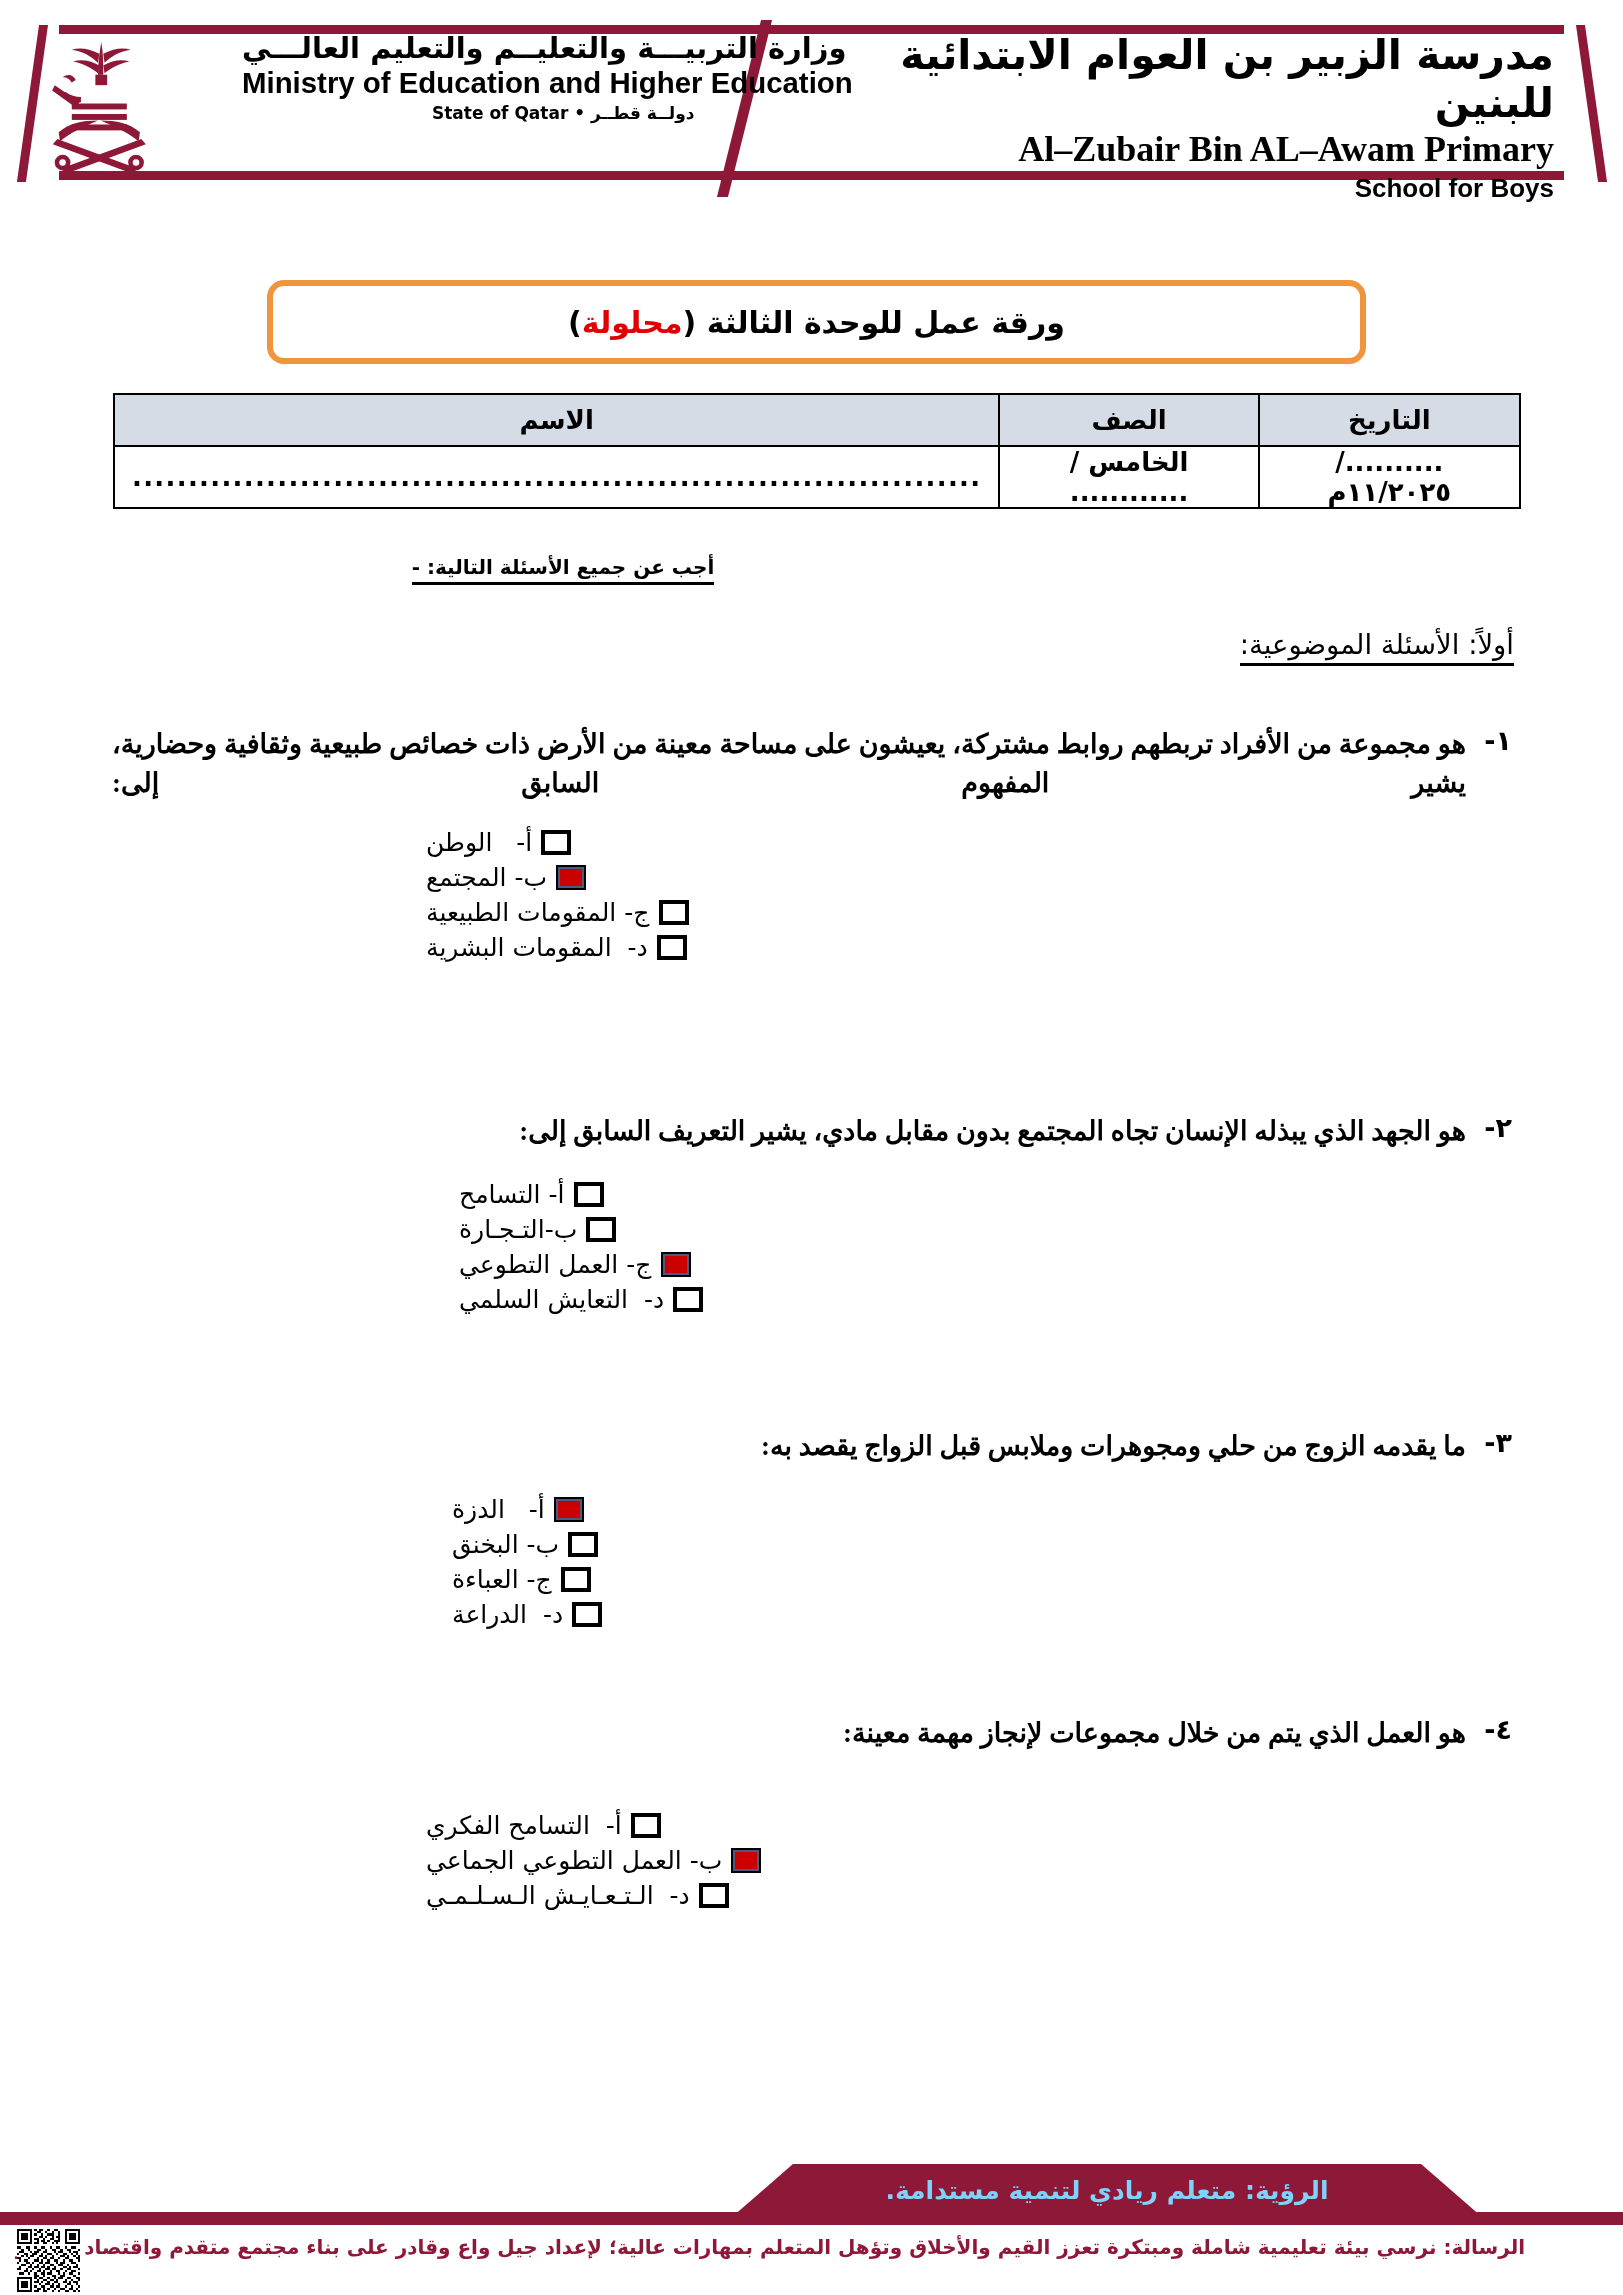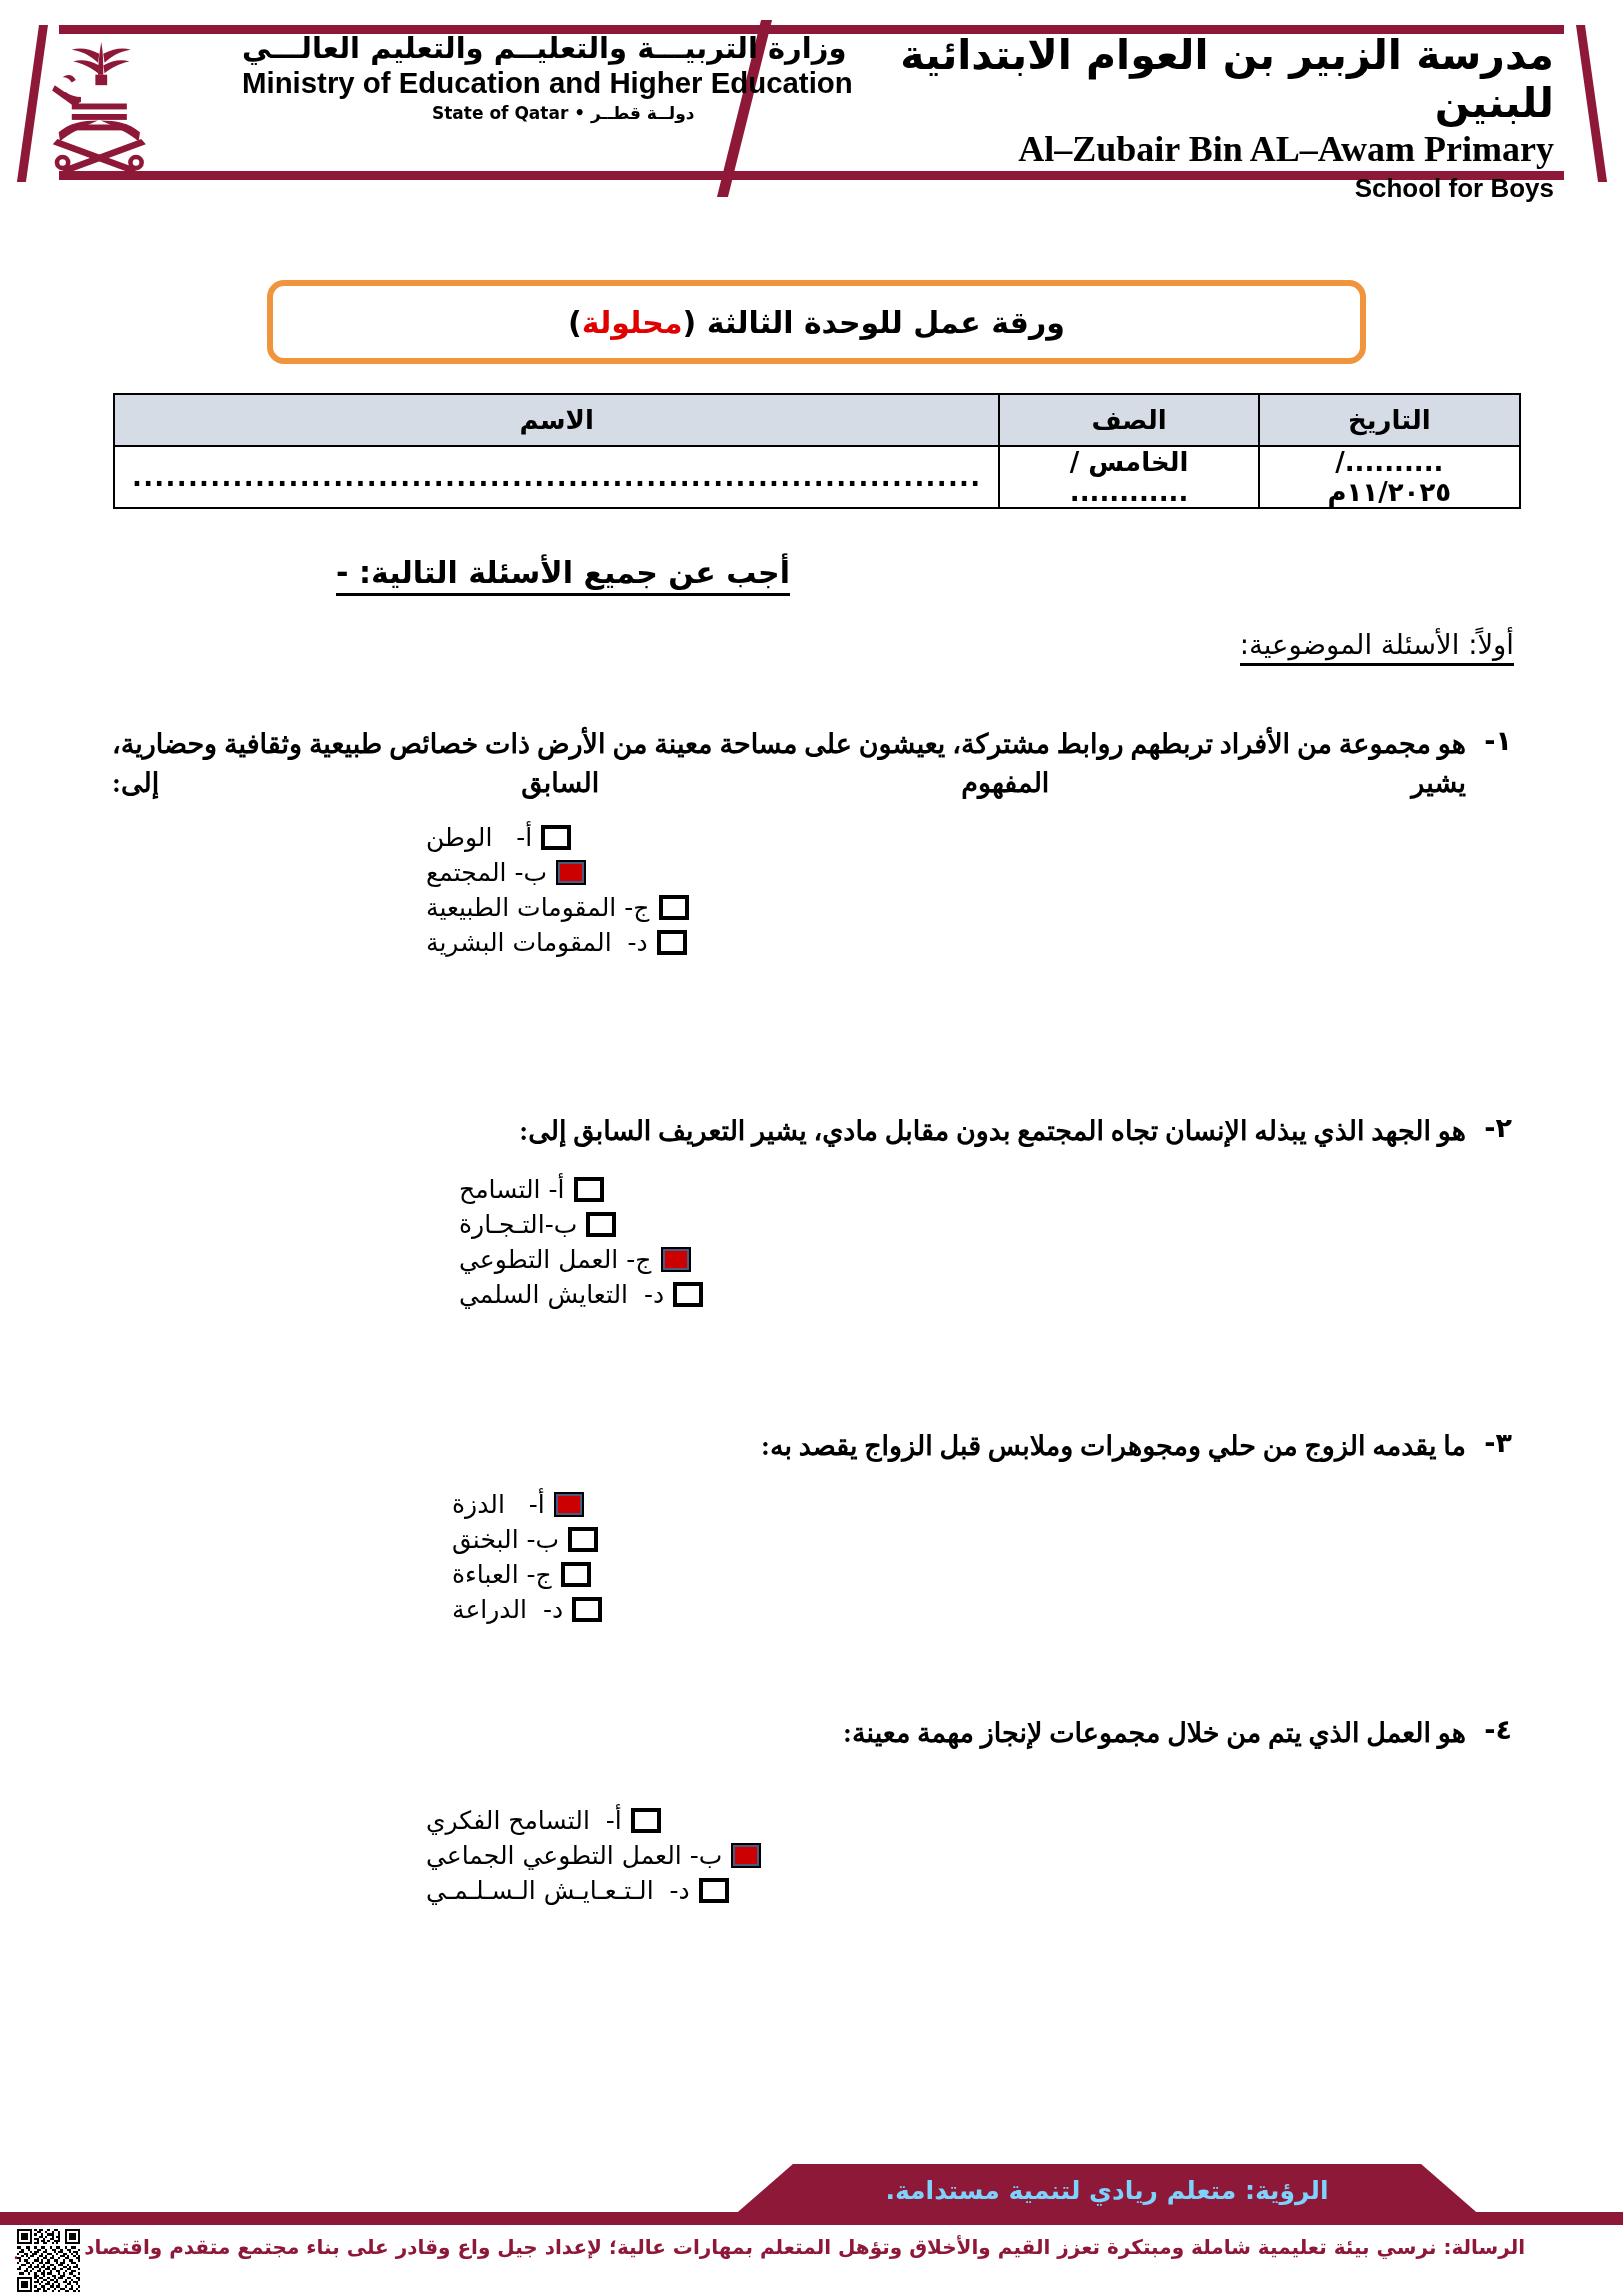"أجب عن جميع الأسئلة التالية:" .instruction-main { font-size: 30px -> 20px }
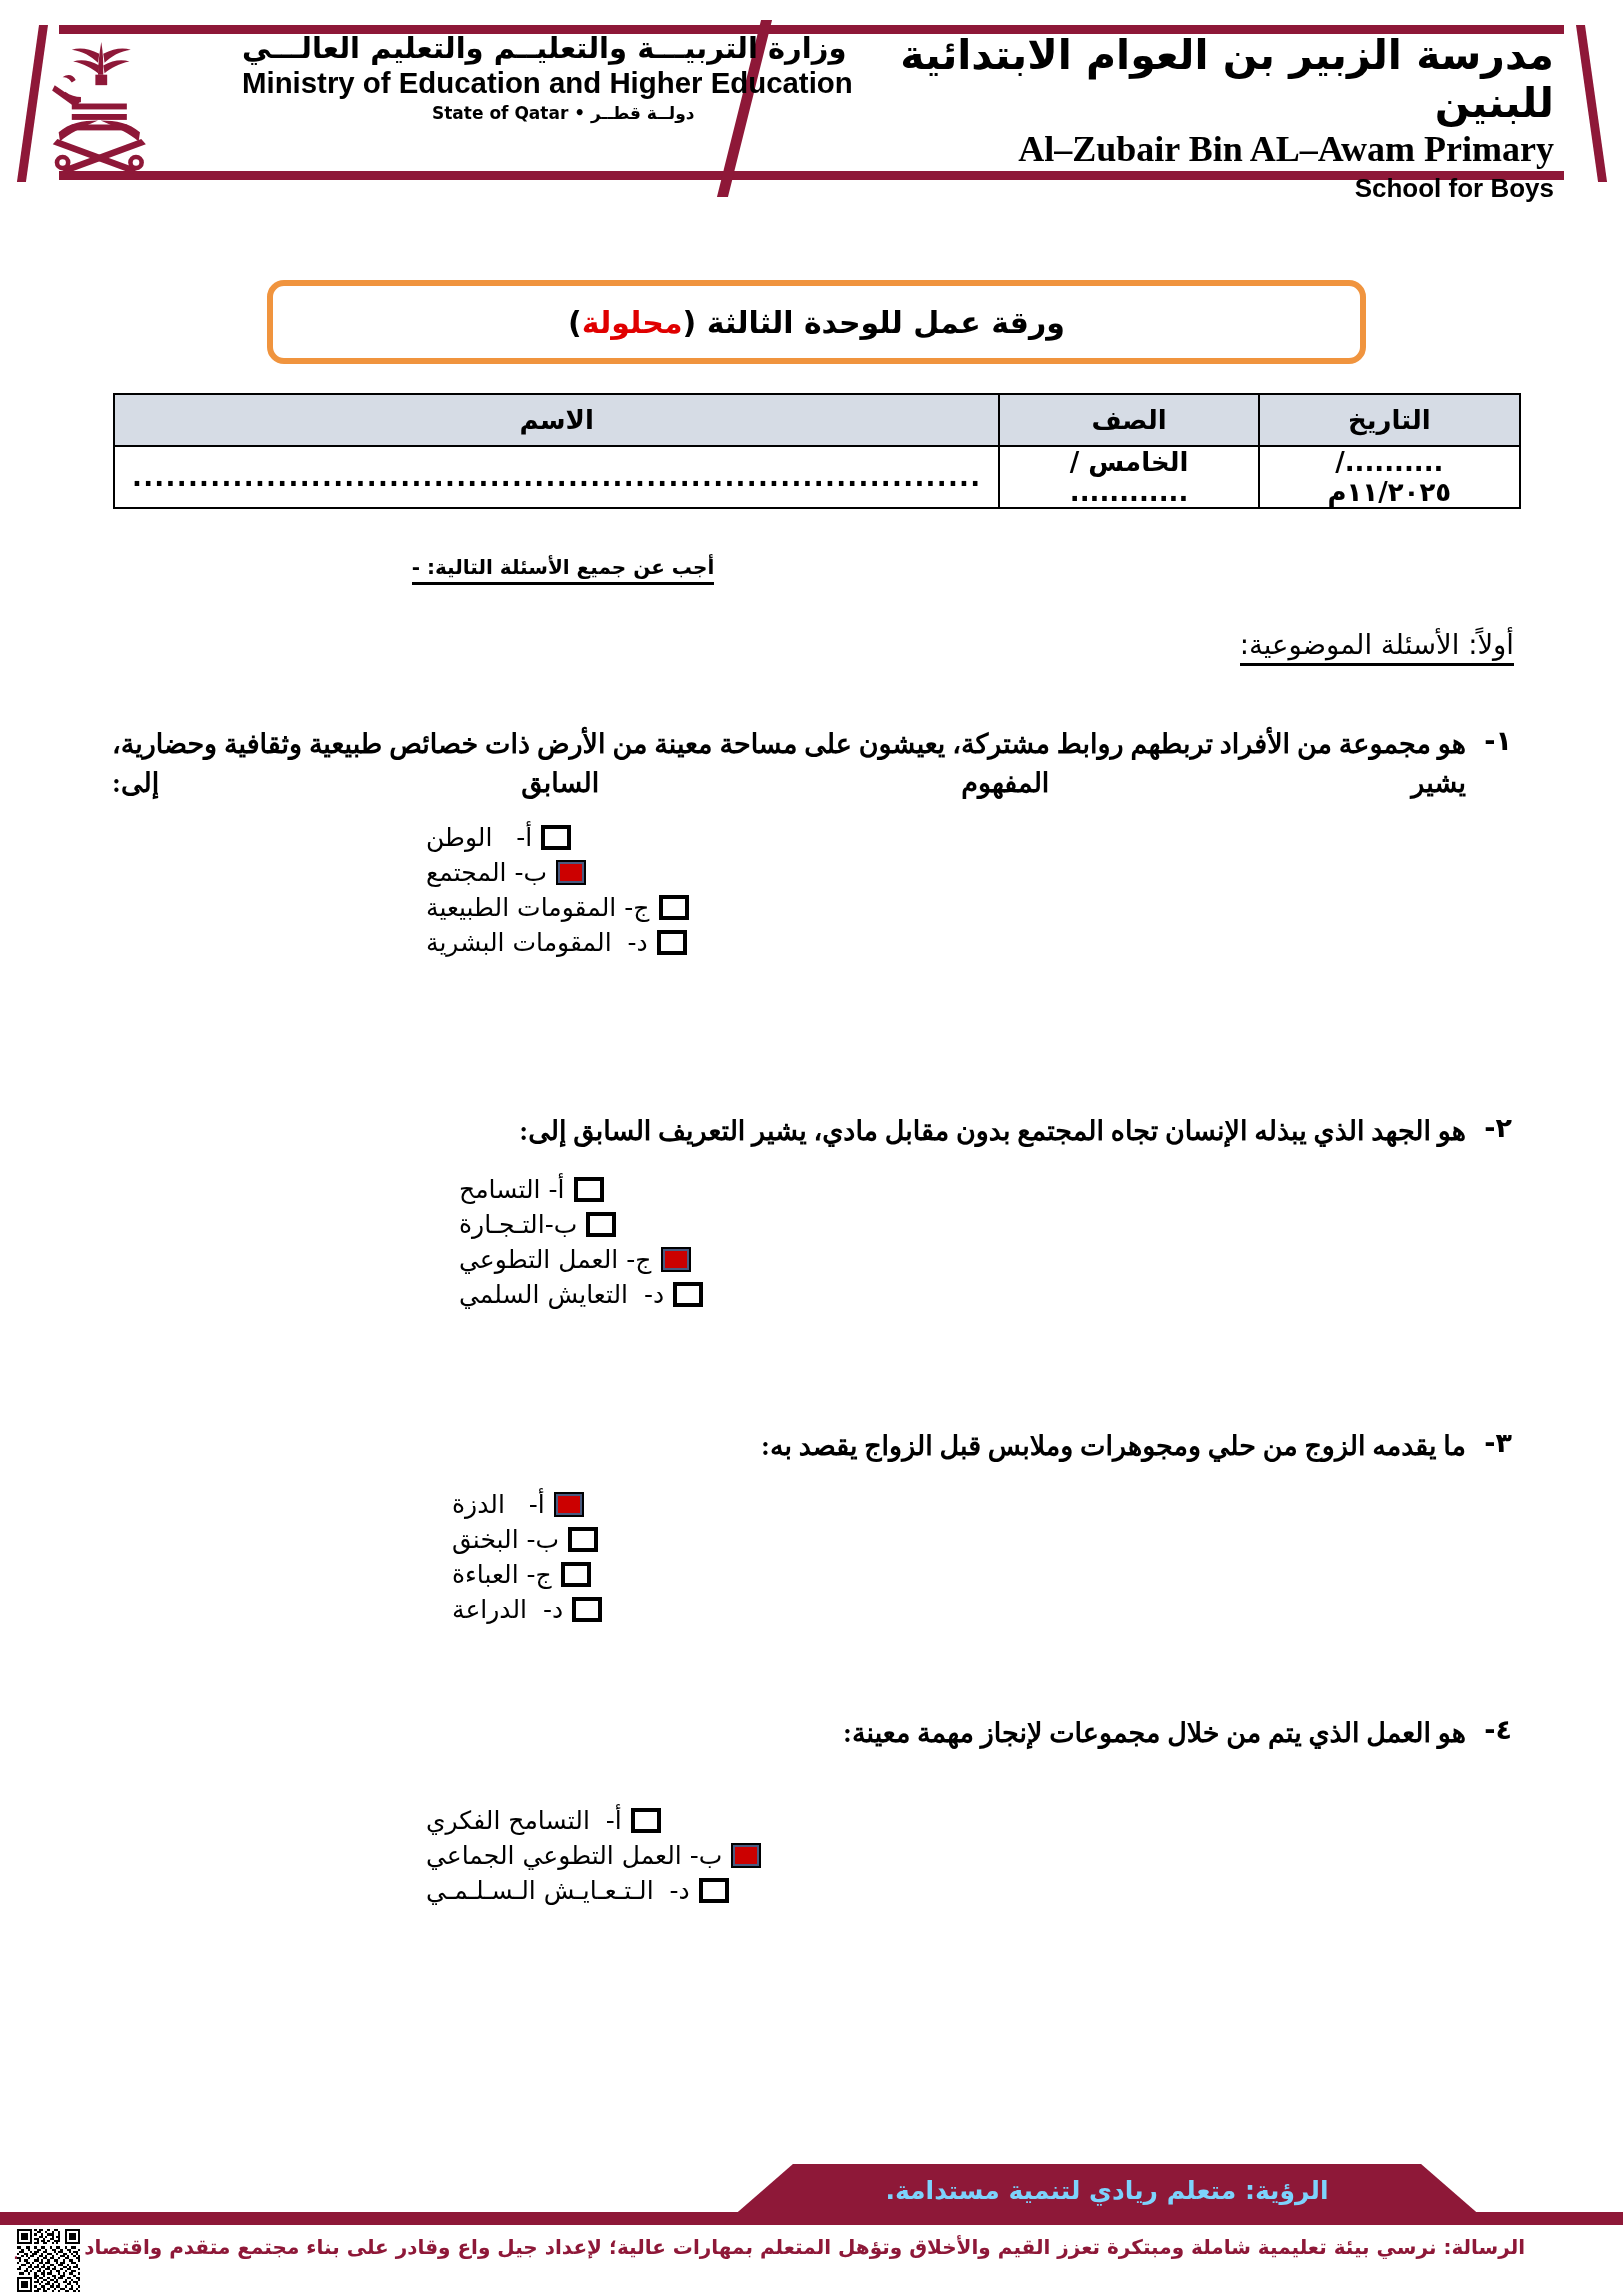"أ- الوطن" .opt-row { align-items: none -> center }
